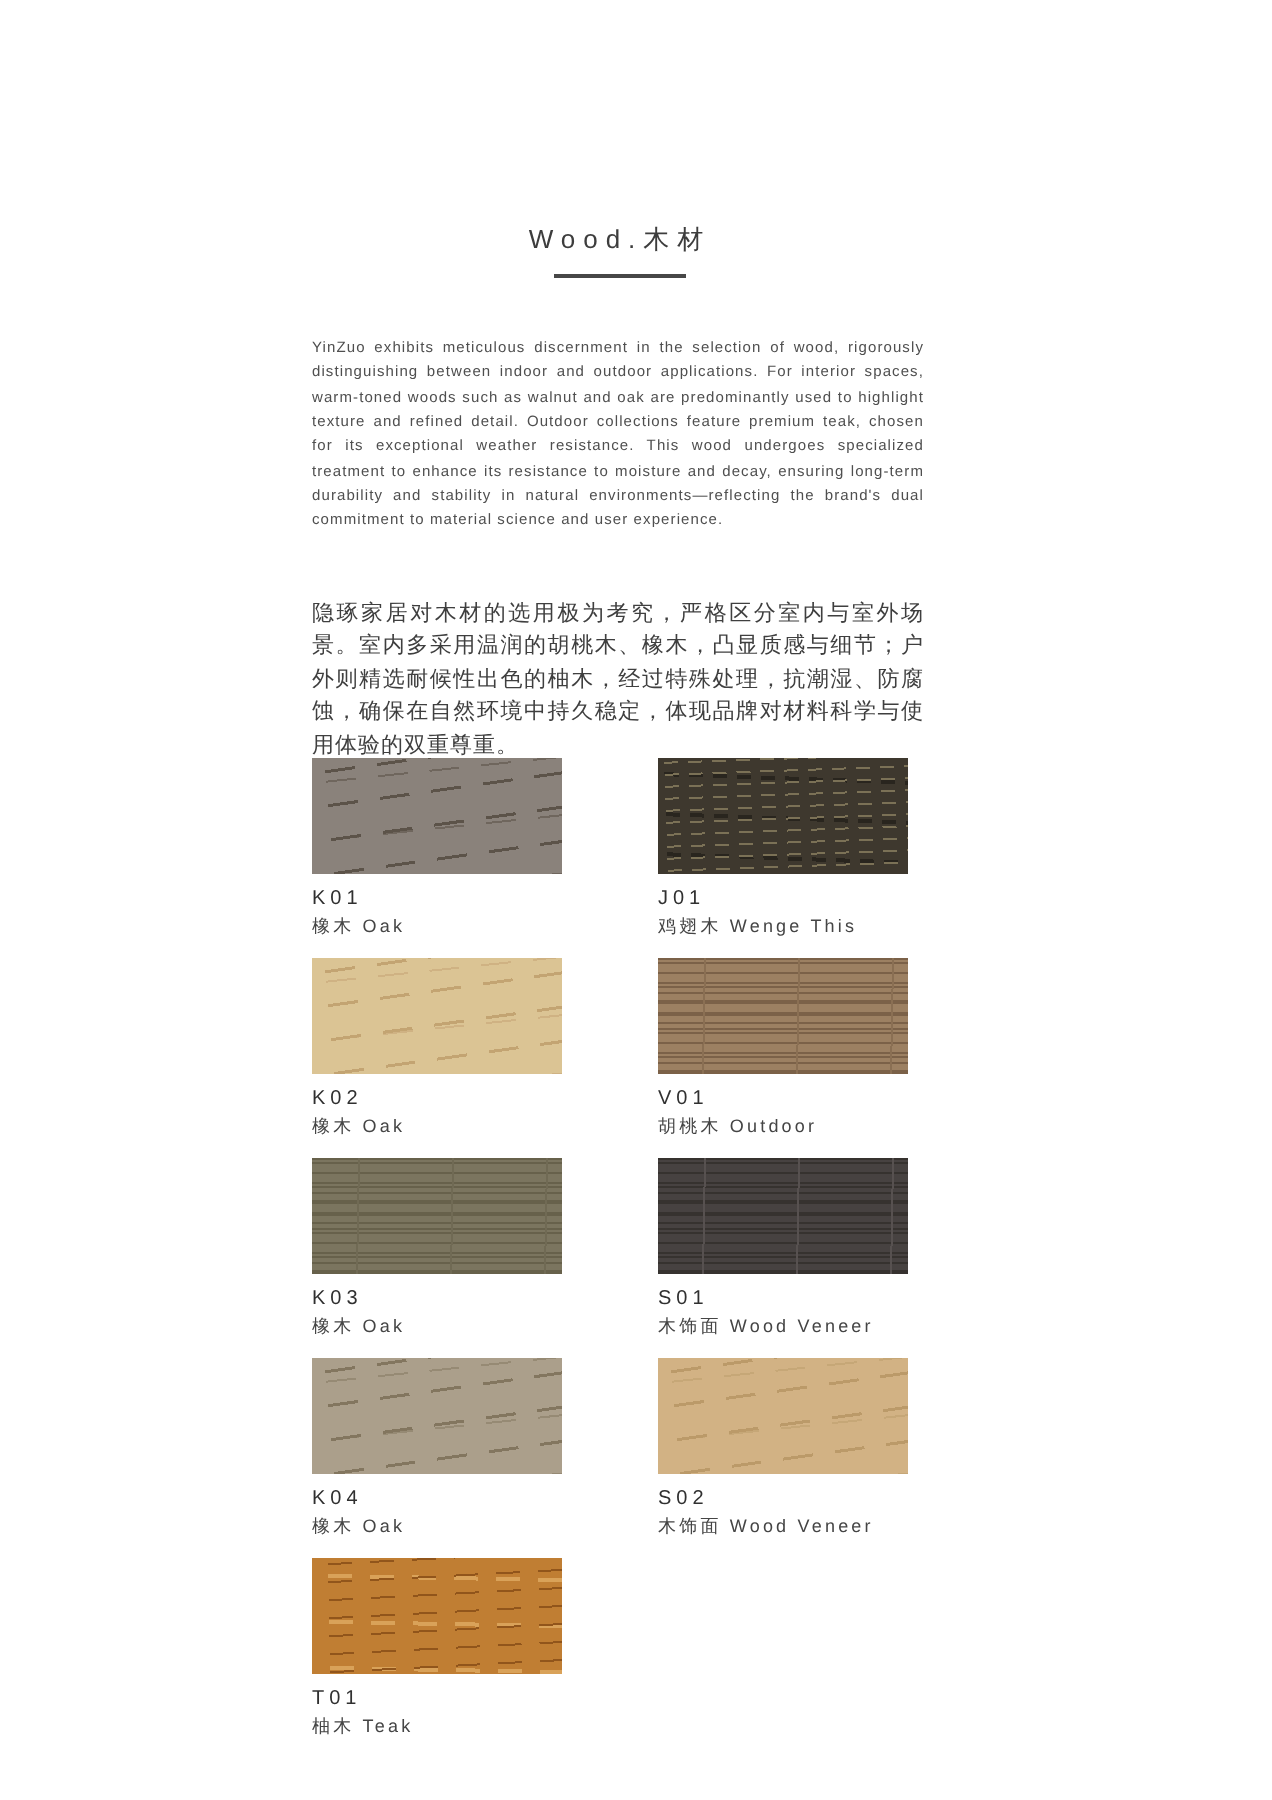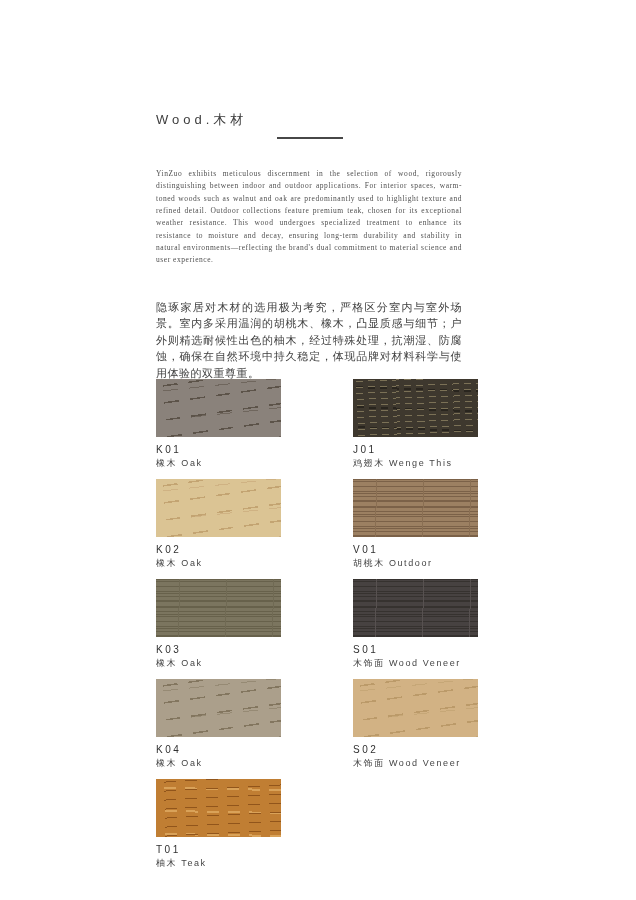"Wood.木材" .title-block { text-align: left -> center }
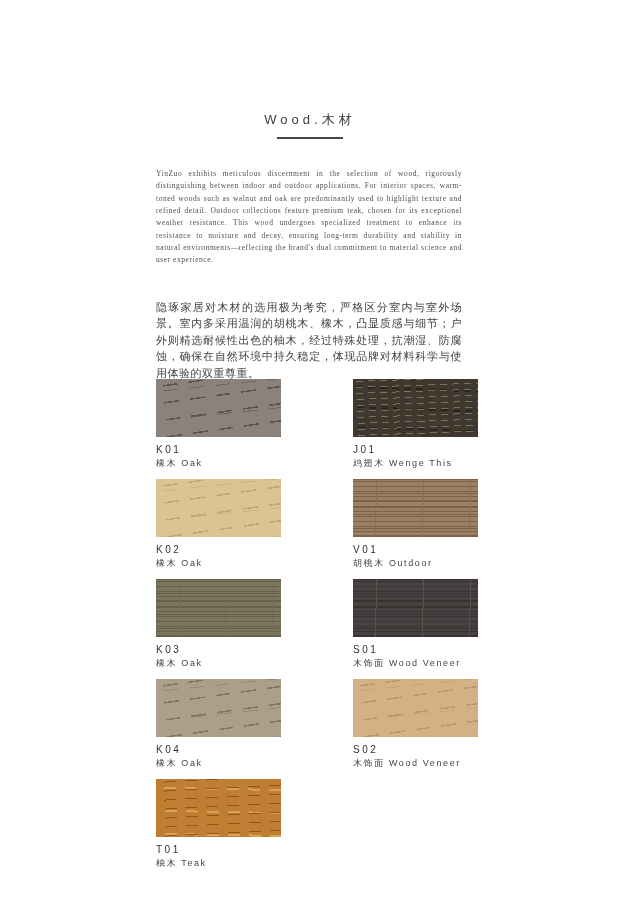"YinZuo exhibits meticulous discernment" .para-en { font-family: Liberation Serif, serif -> none }
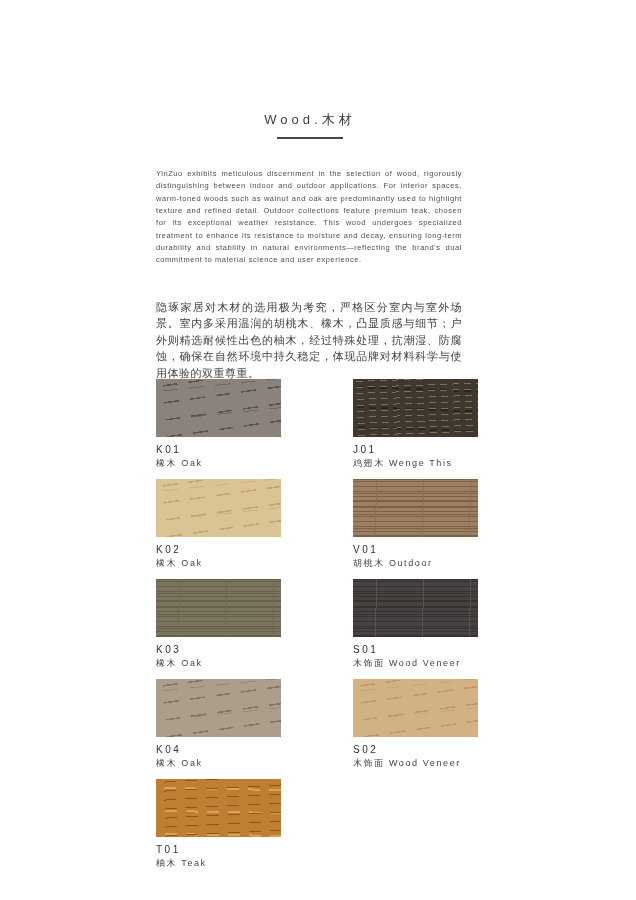"K01" .swatch-grid { column-gap: 72px -> 48px }
